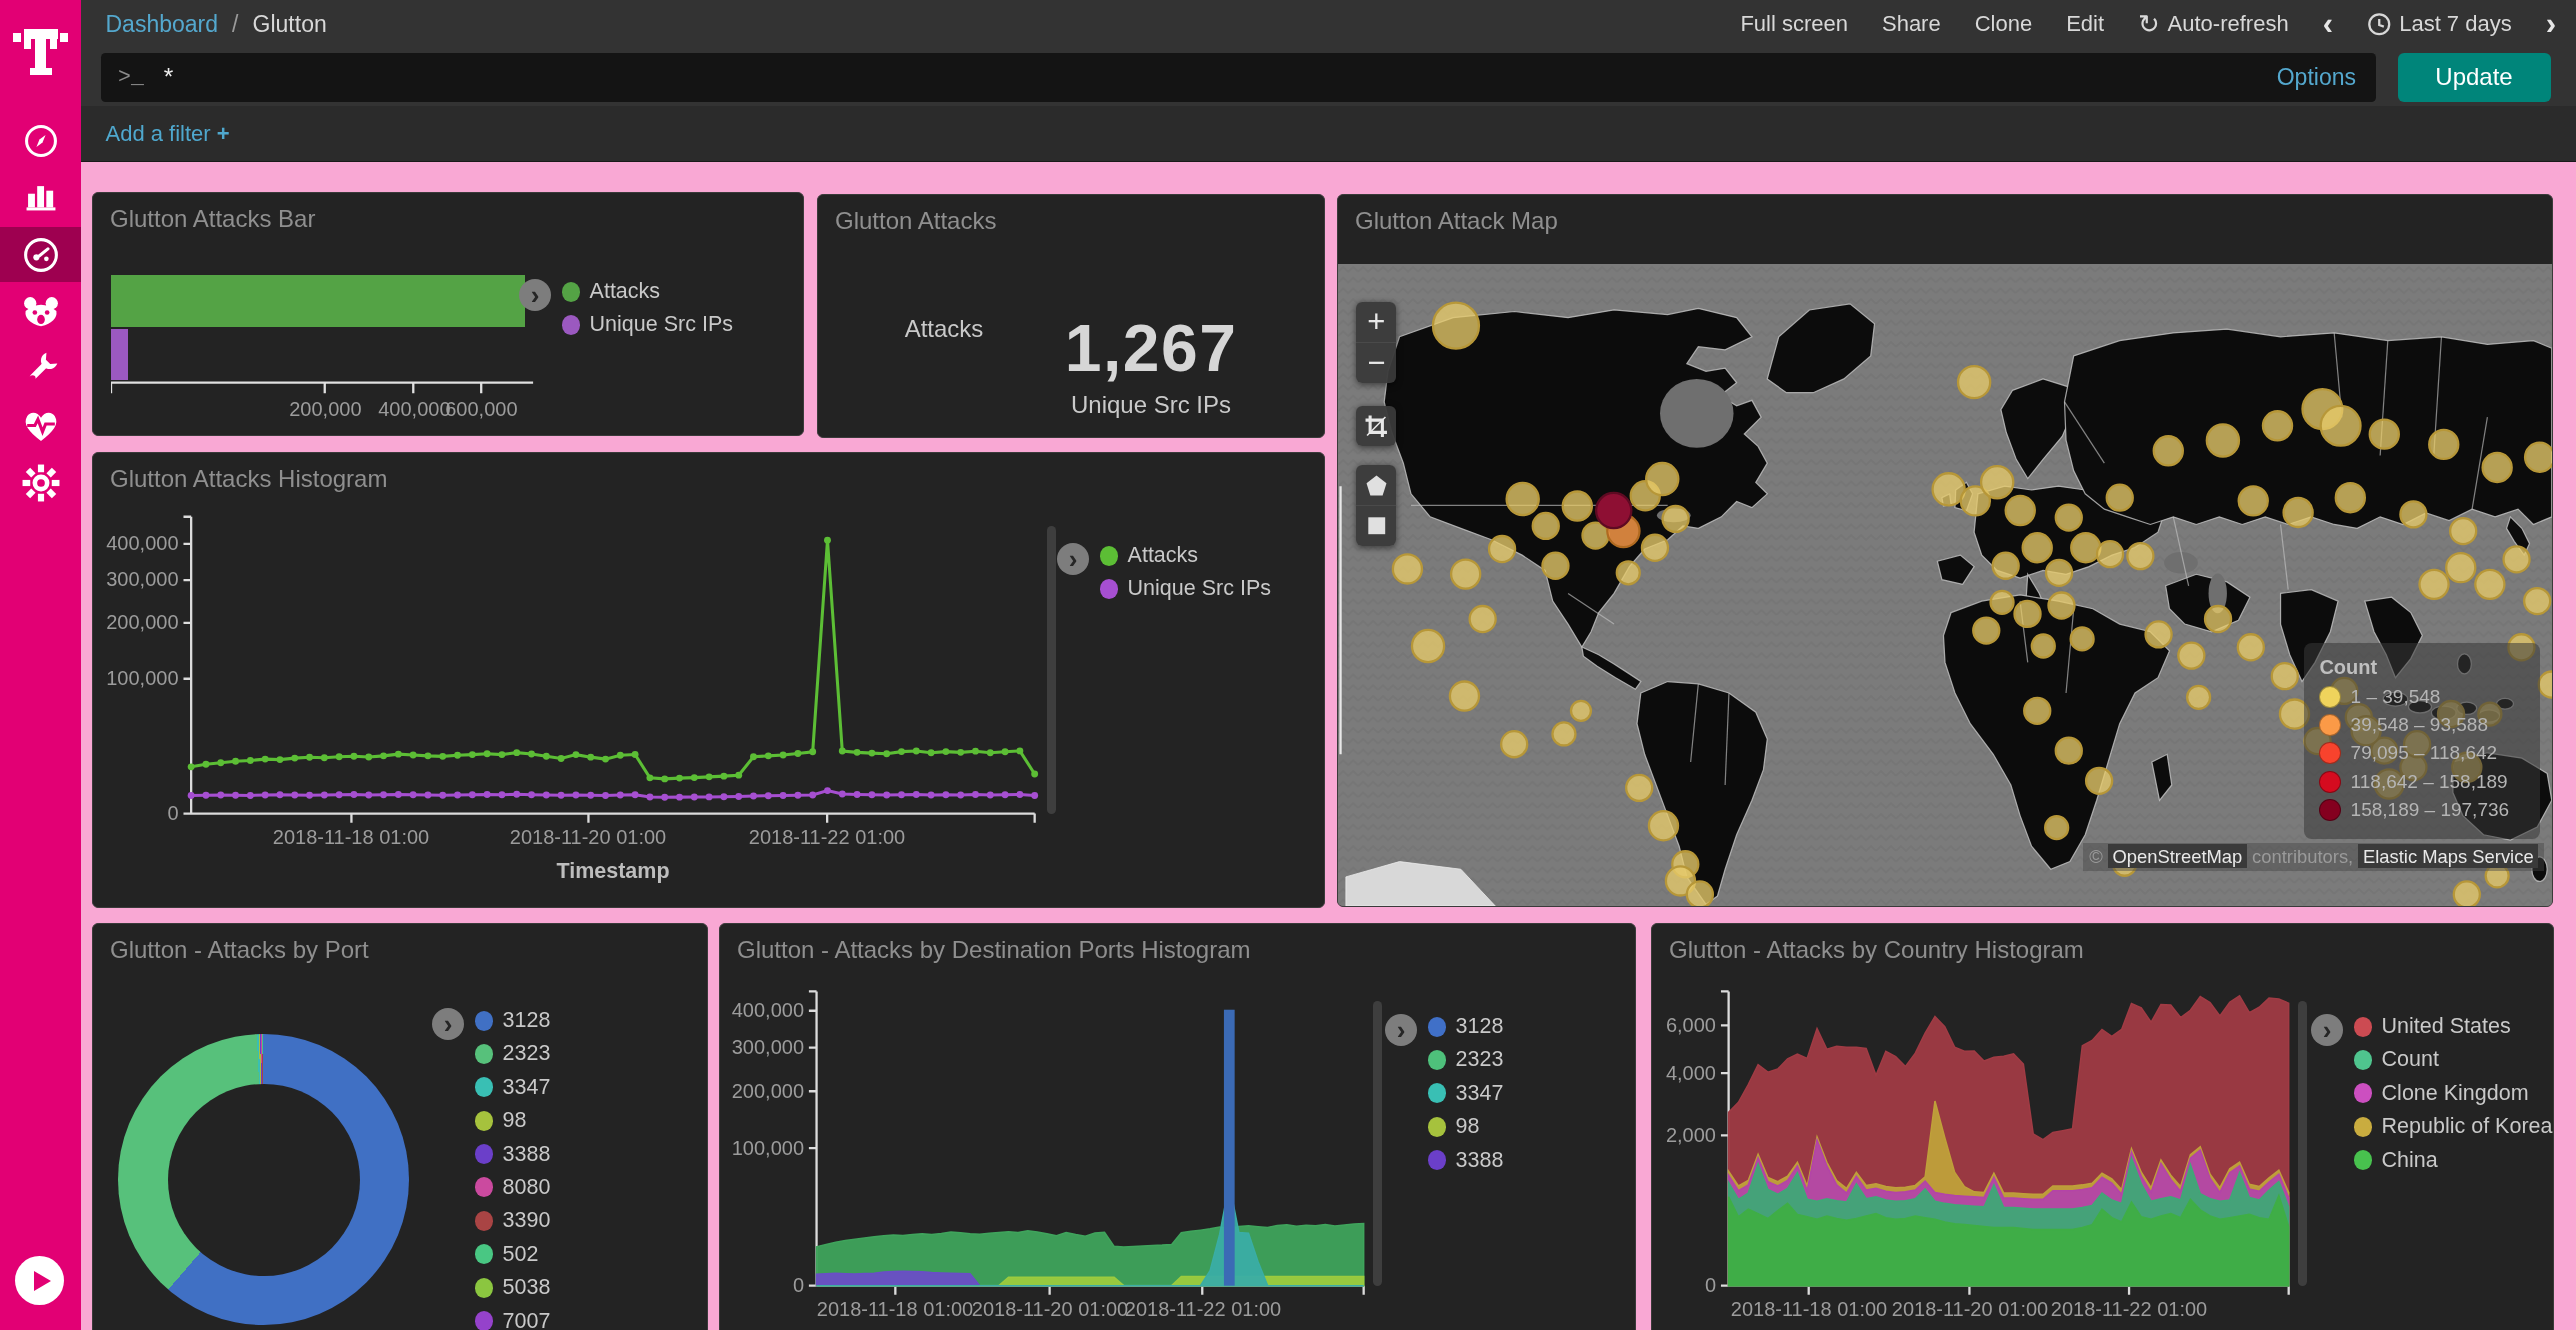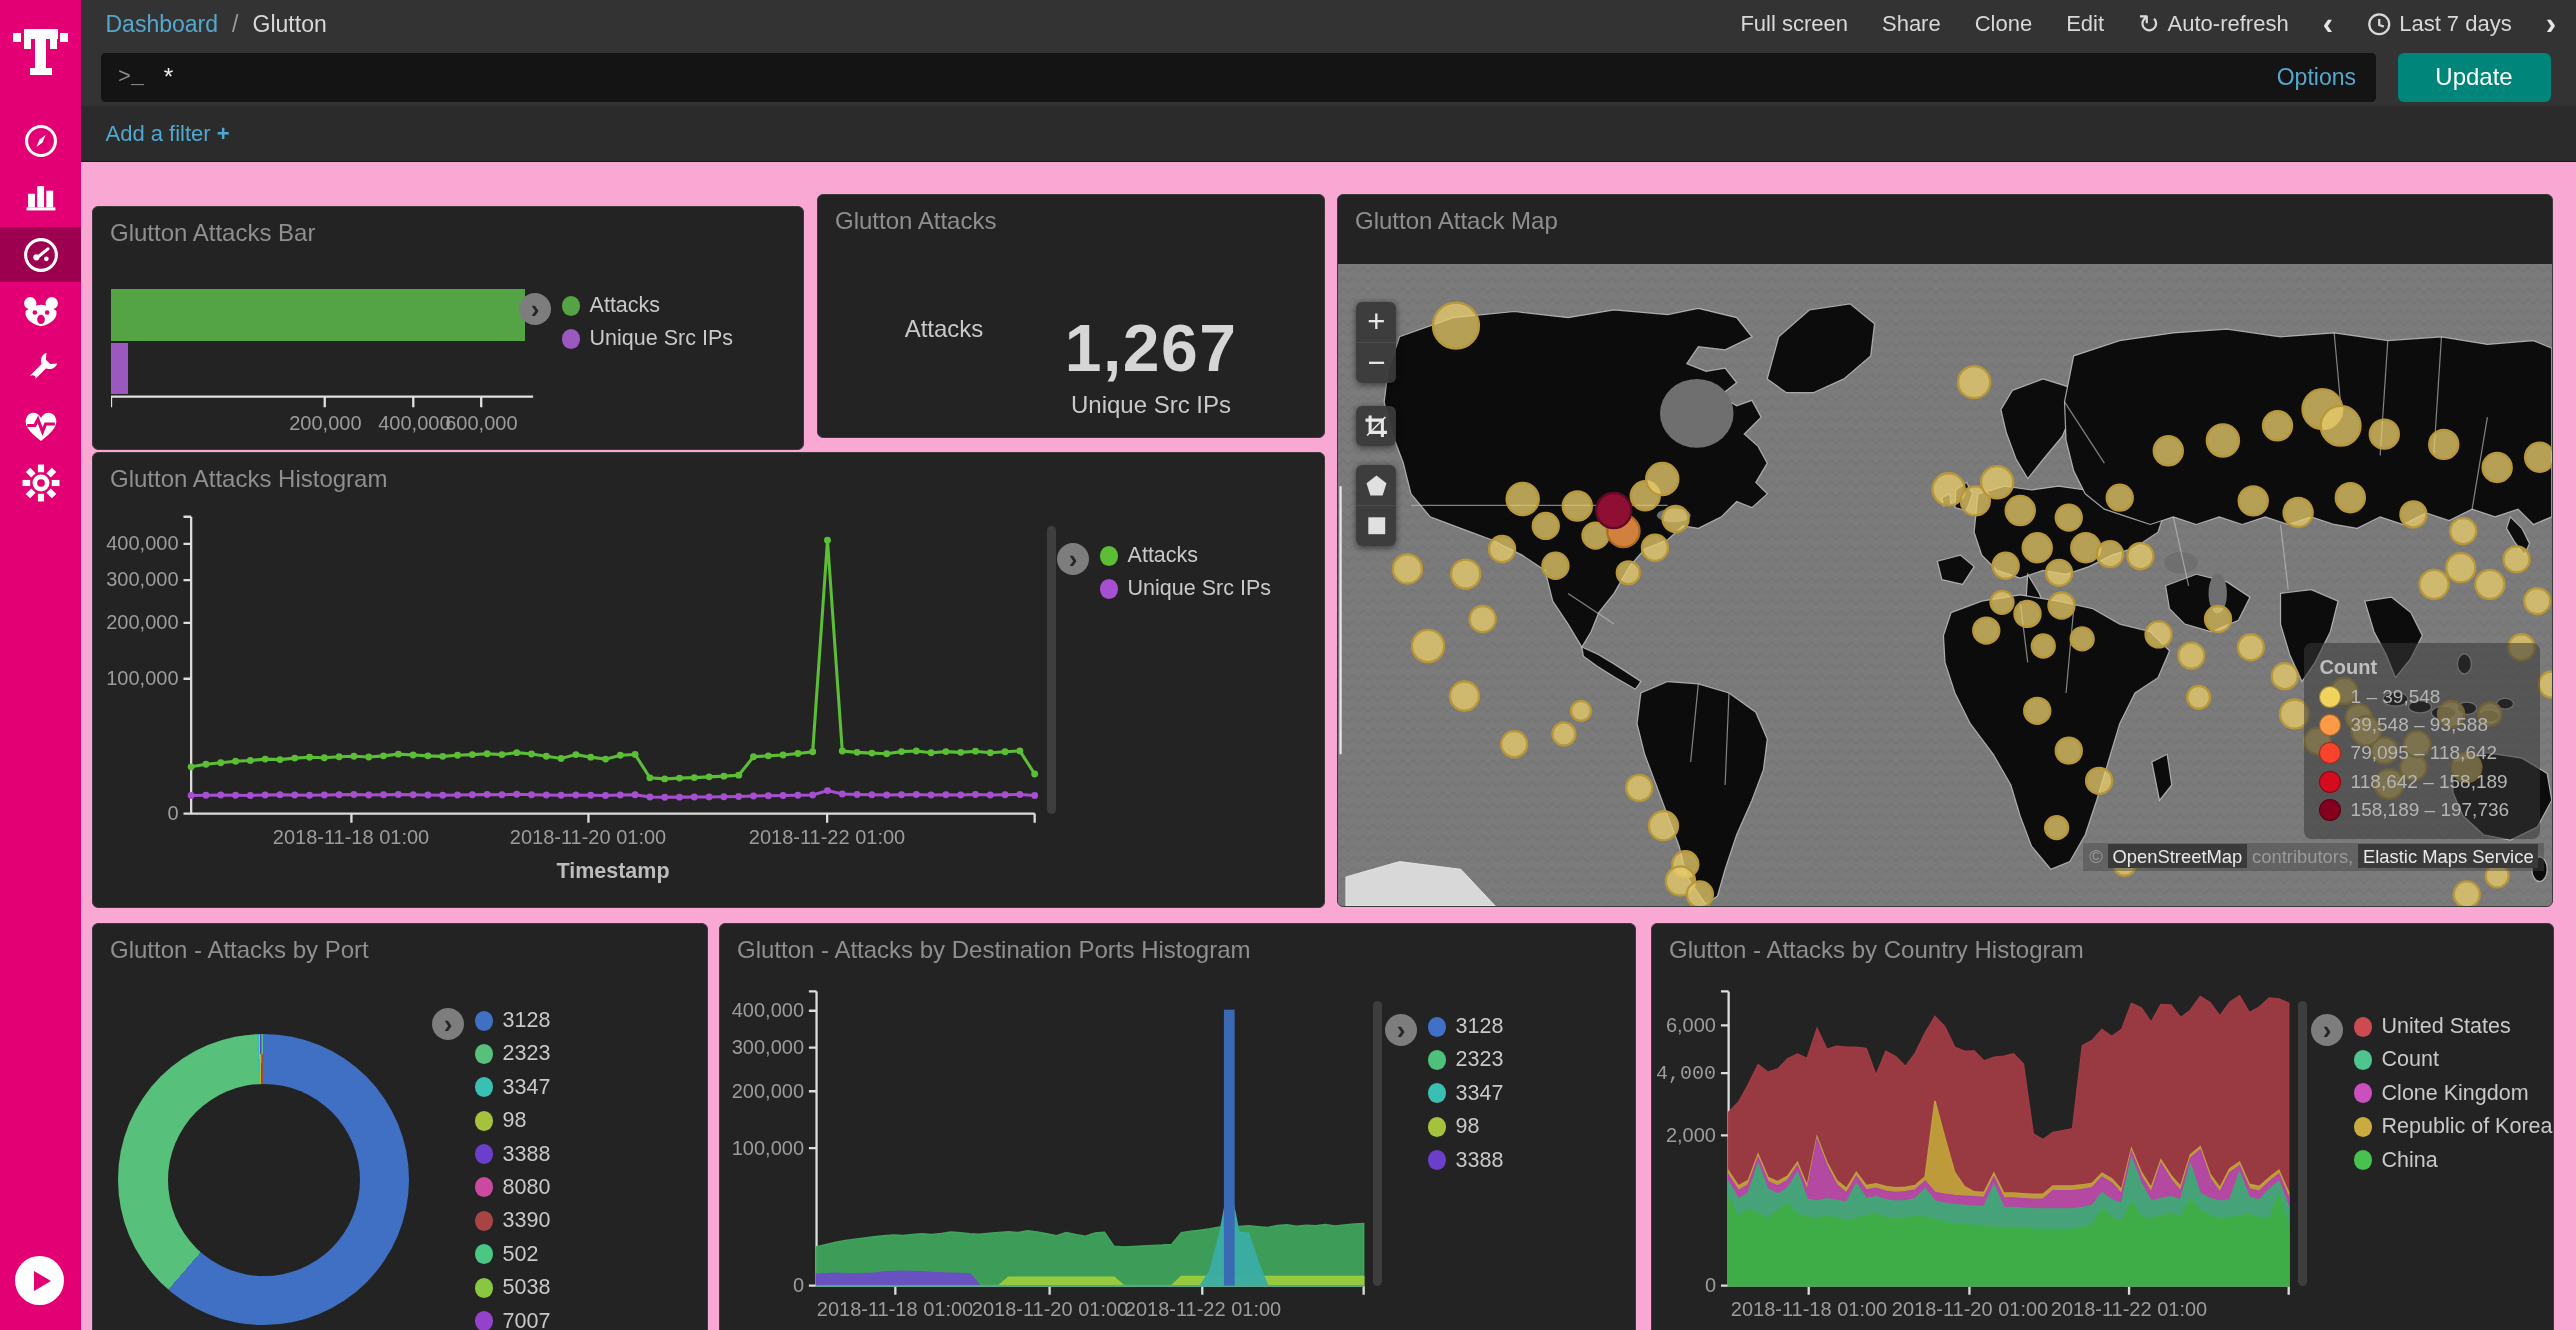"Glutton Attacks Bar" section.panel { top: 206px -> 192px }
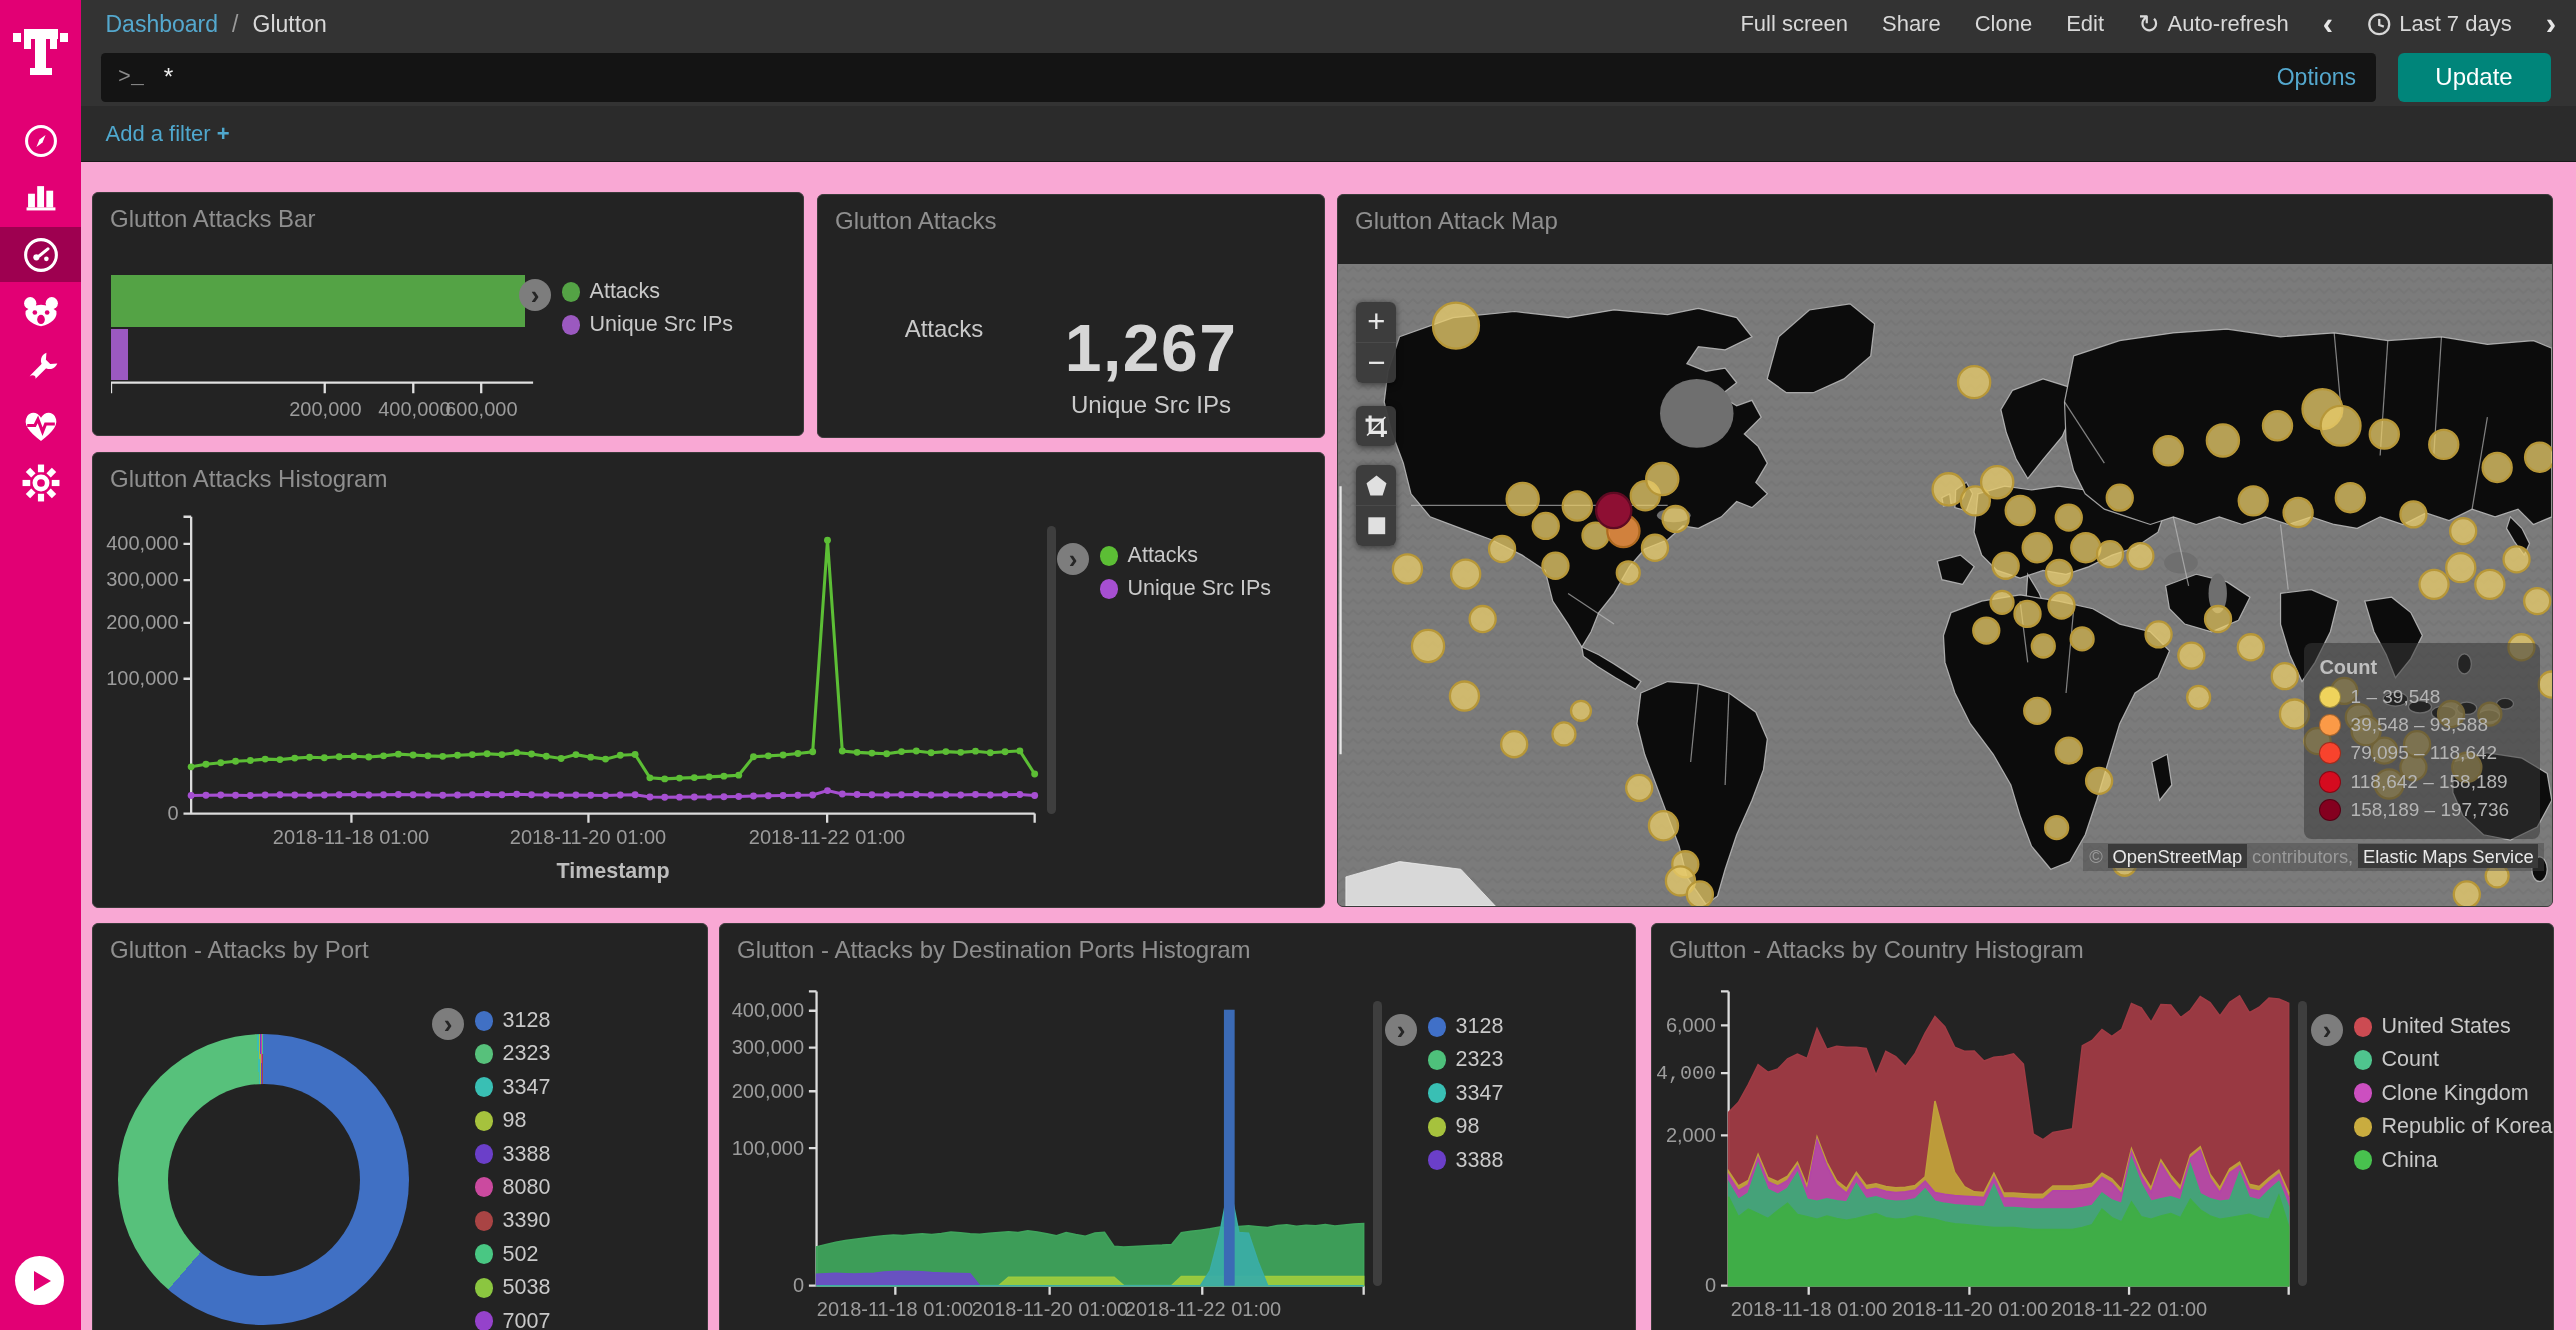"4,000" div.axis-ylab { font-family: Liberation Mono, monospace -> none }
